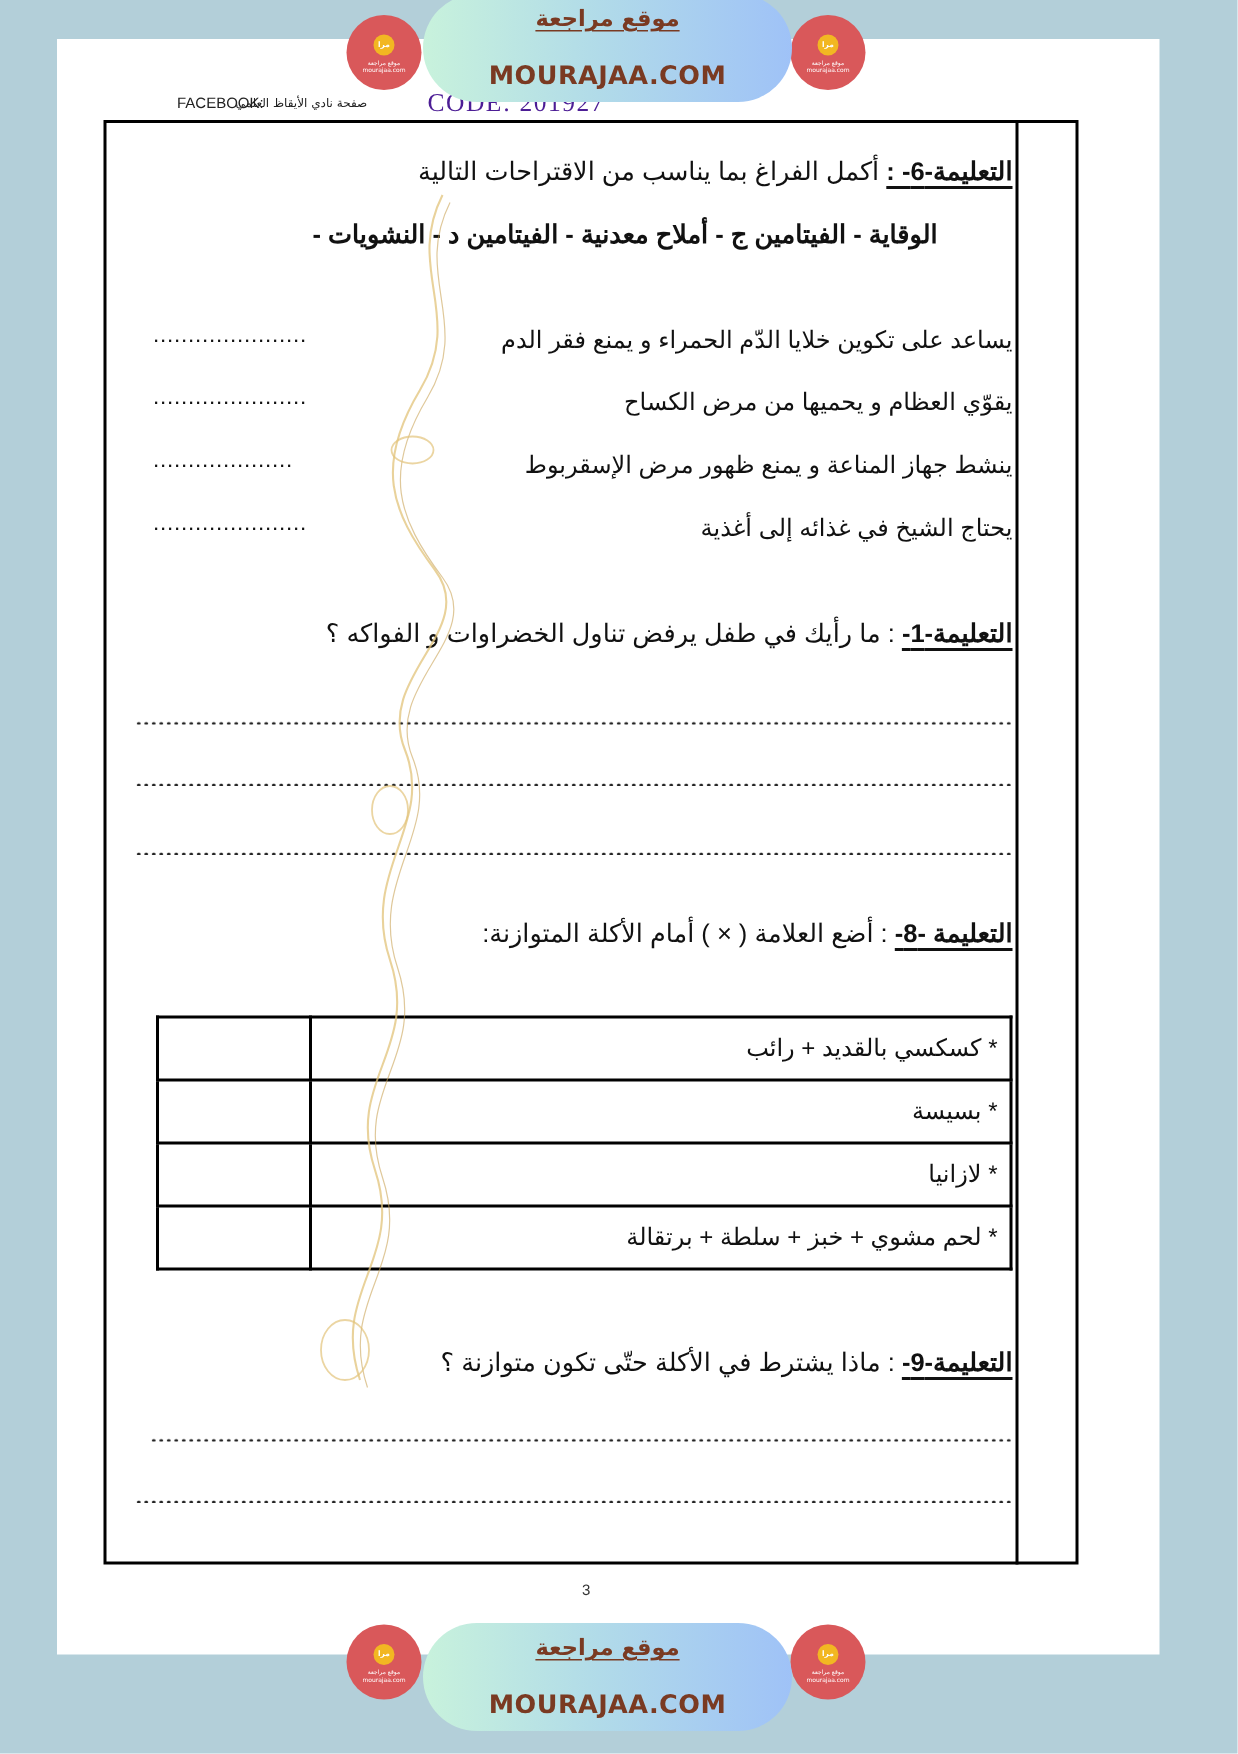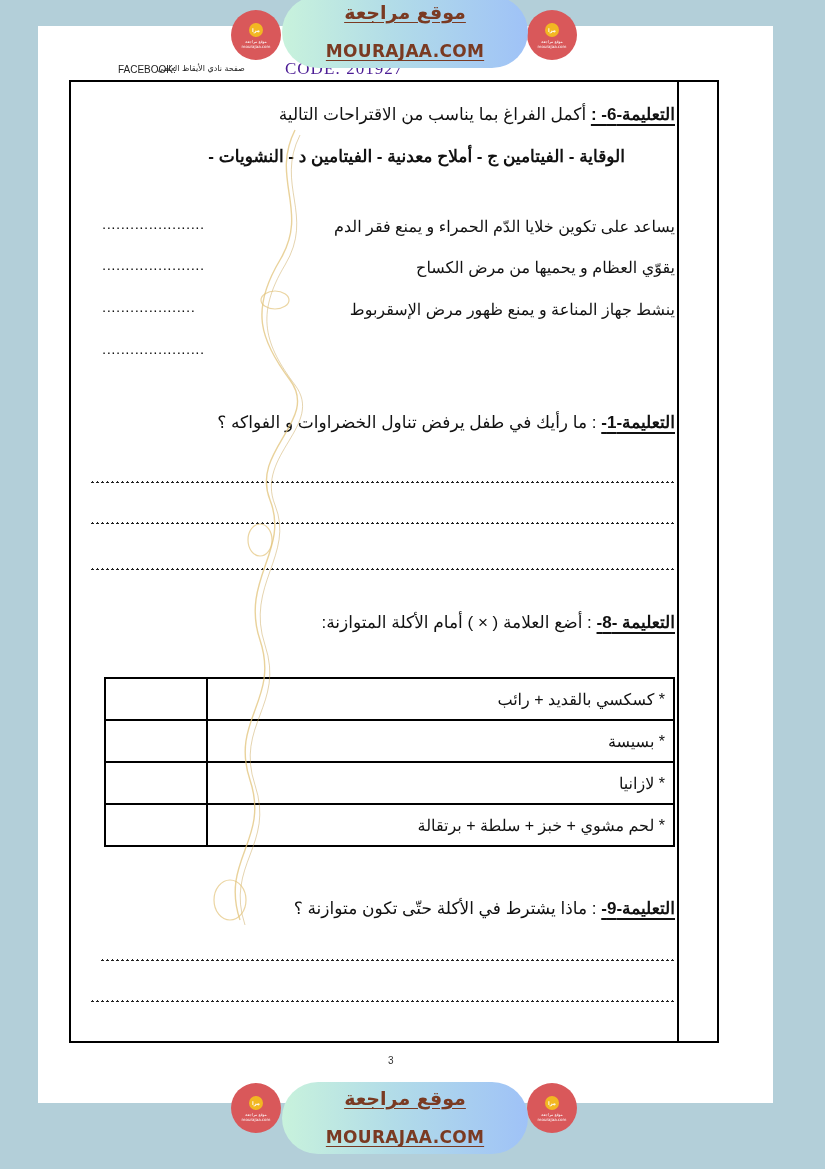"موقع مراجعة" .banner .ar { font-size: 19px -> 15px }
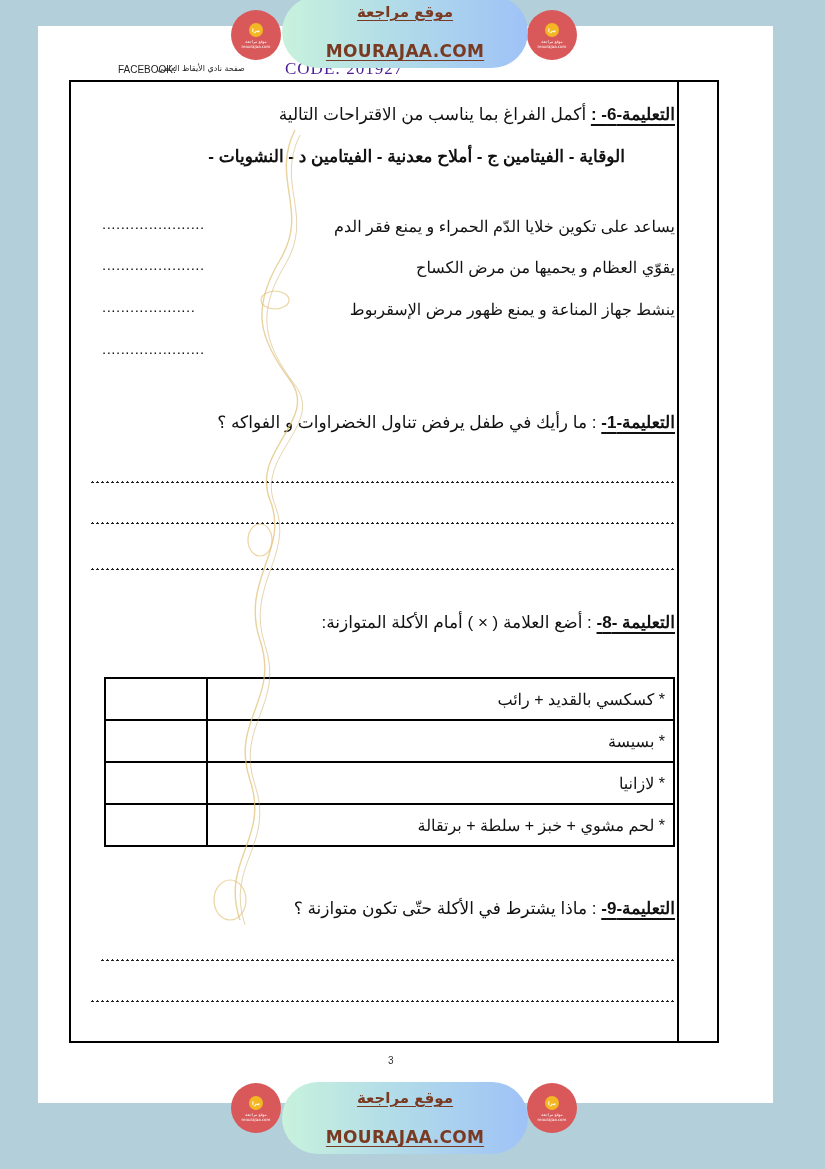"MOURAJAA.COM" .banner .en { text-decoration: underline -> none }
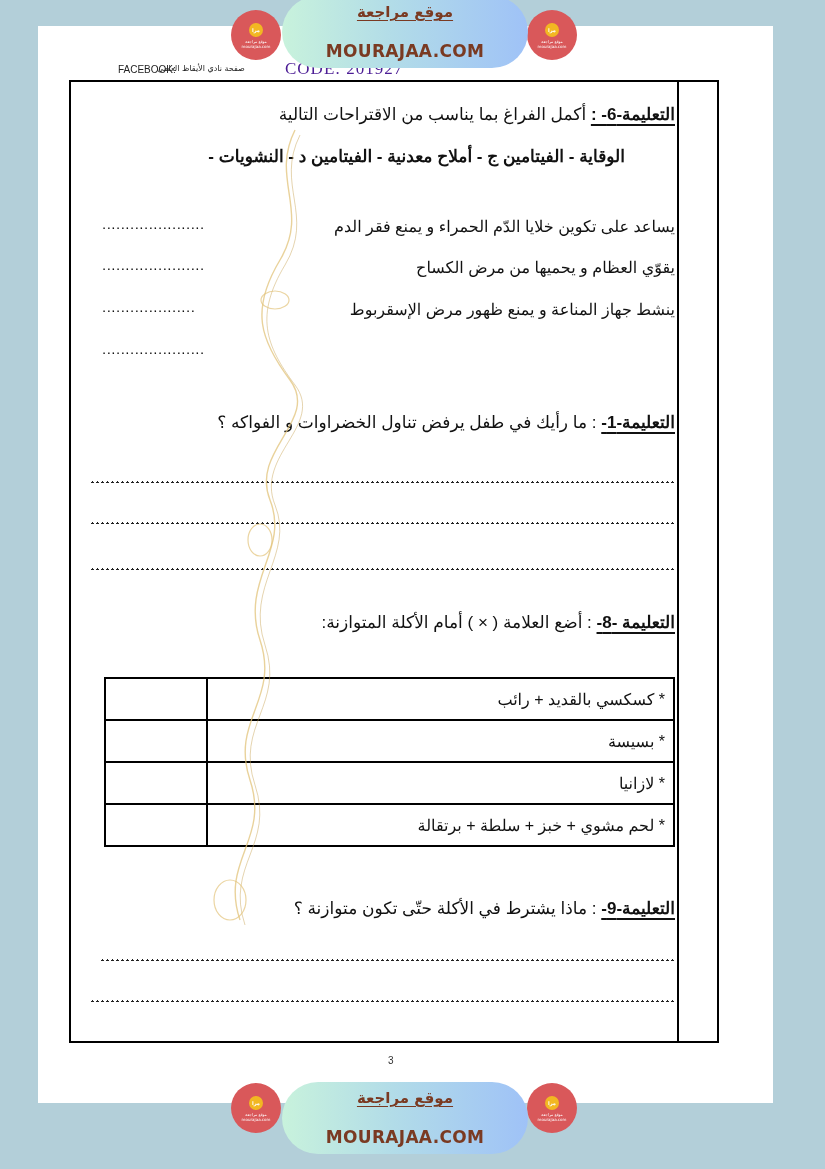"يحتاج الشيخ في غذائه إلى" span.stmt { html: none -> <span>يحتاج الشيخ في غذائه إلى أغذية</span> }
